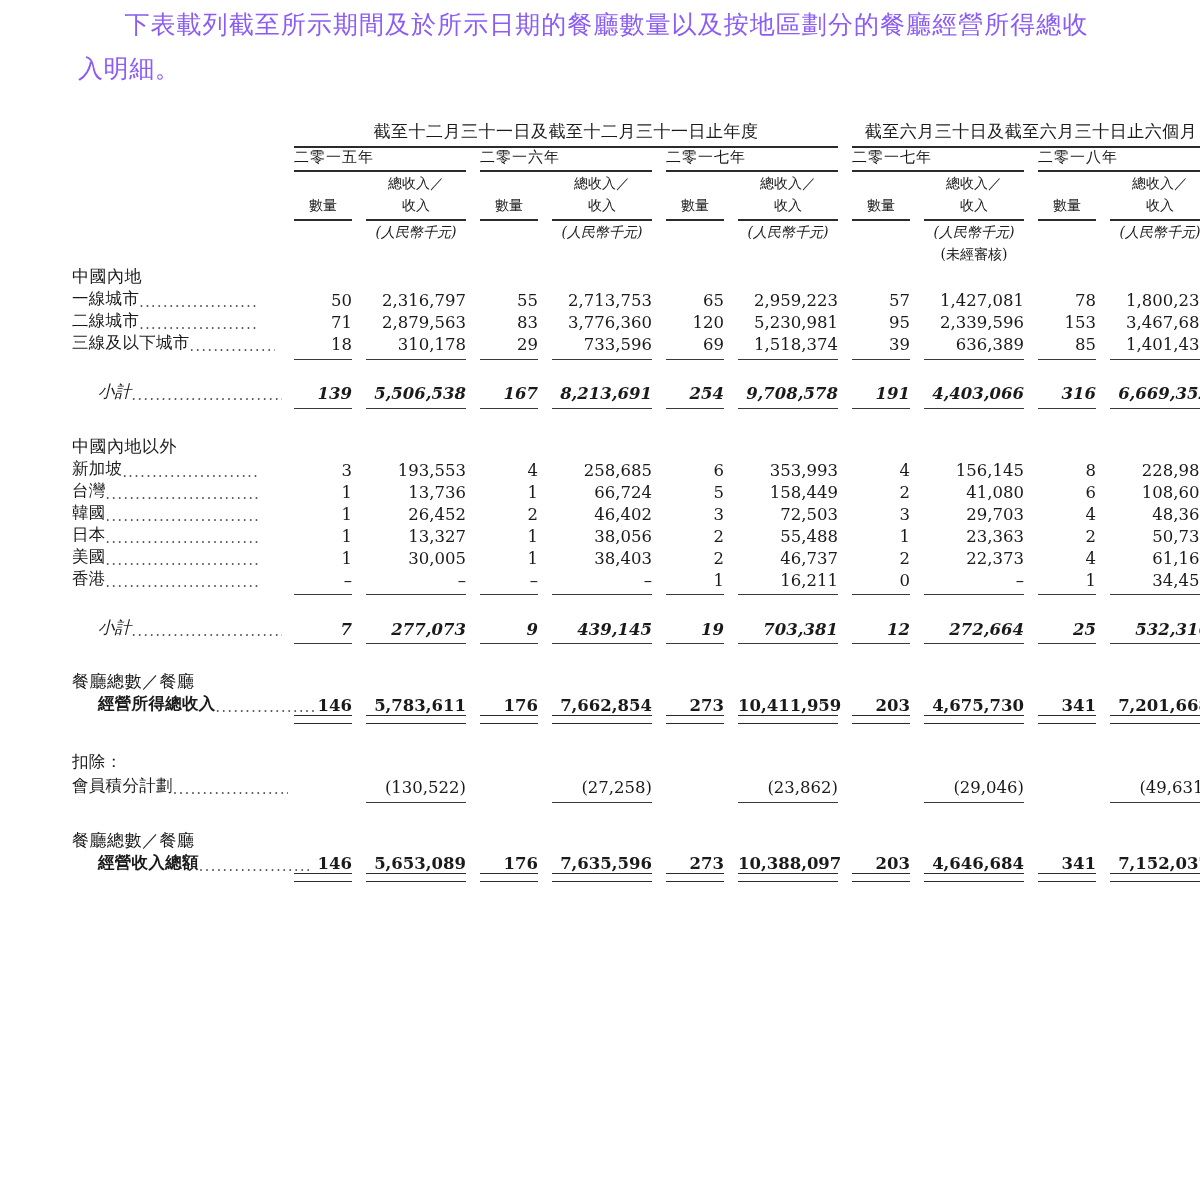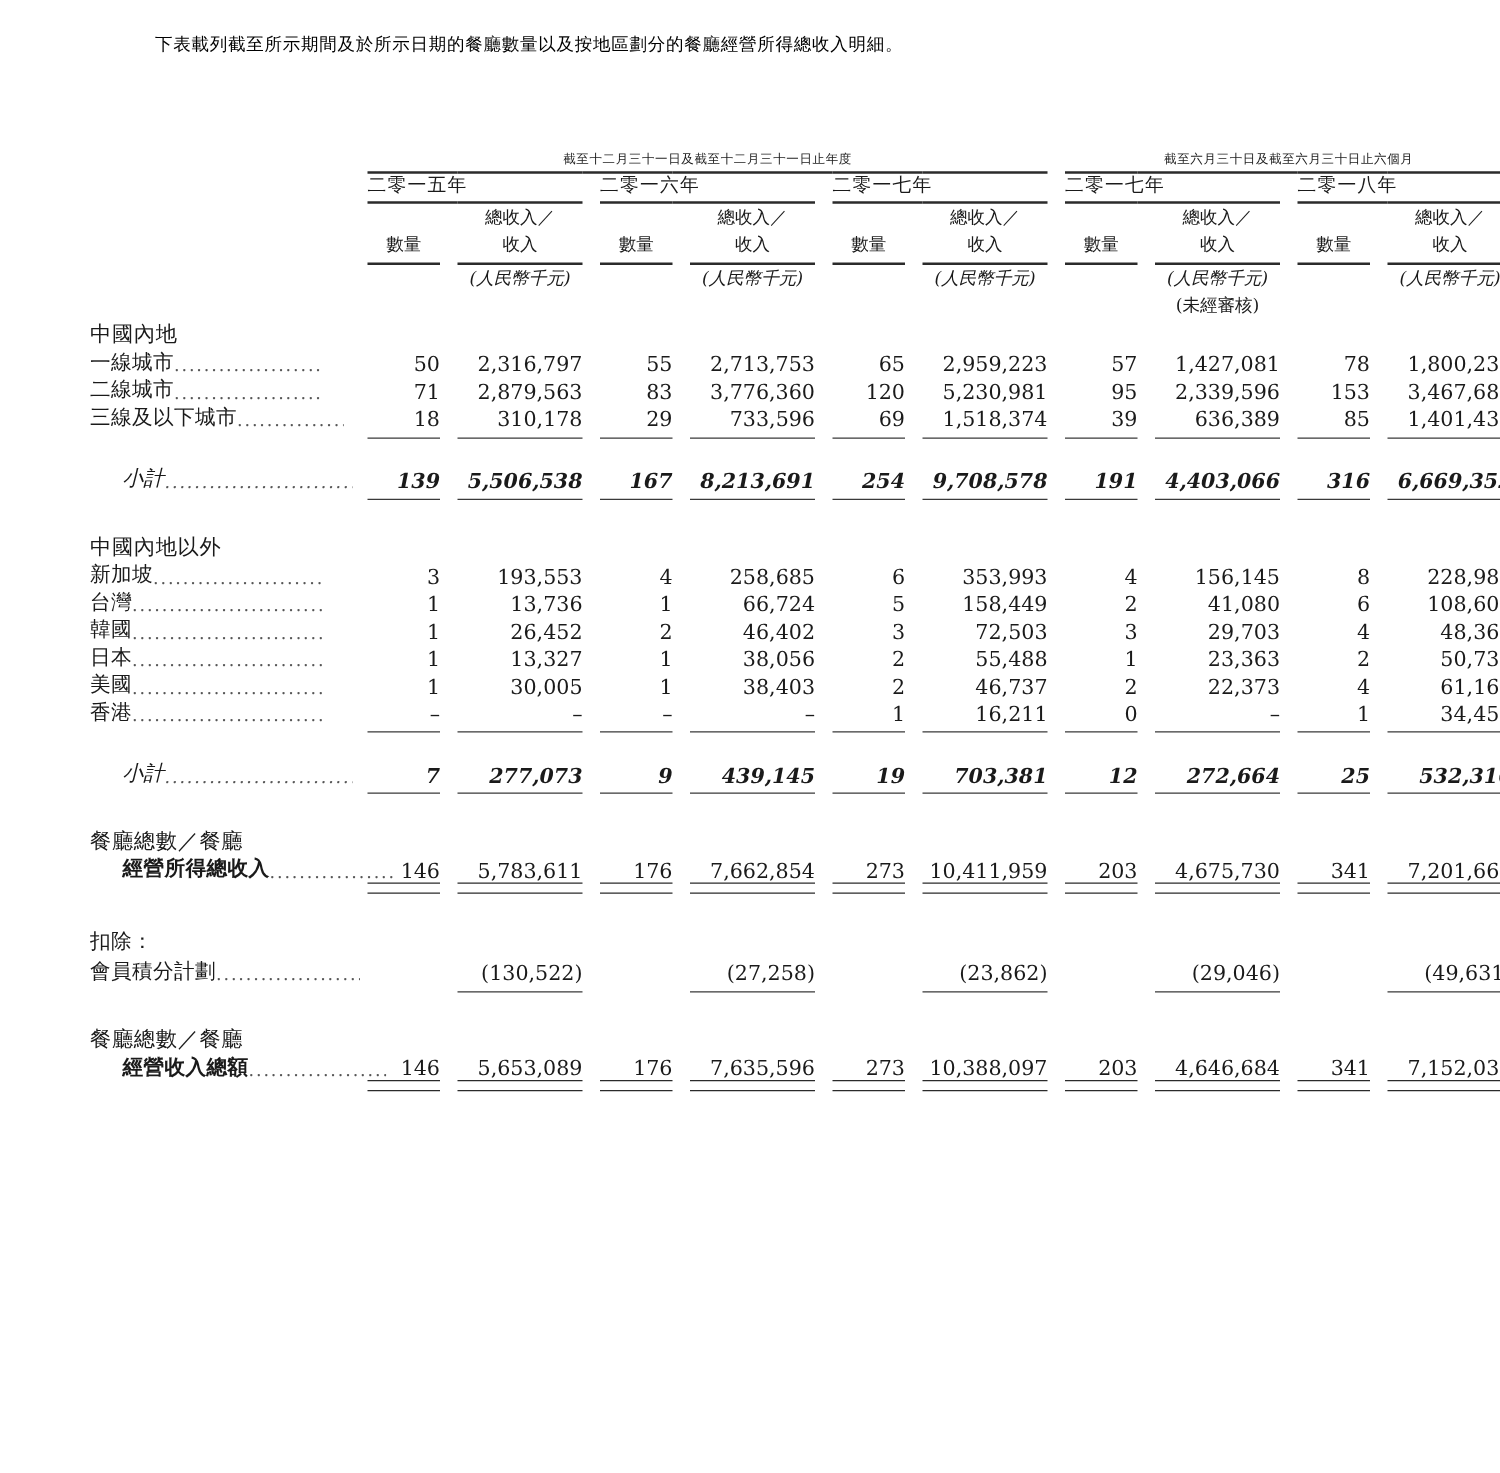"下表載列截至所示期間及於所示日期的餐廳數量以及按地區劃分的餐廳經營所得總收入明細" .intro { color: #000000 -> #8b5cf6; font-size: 14px -> 25px; top: 14px -> 3px }
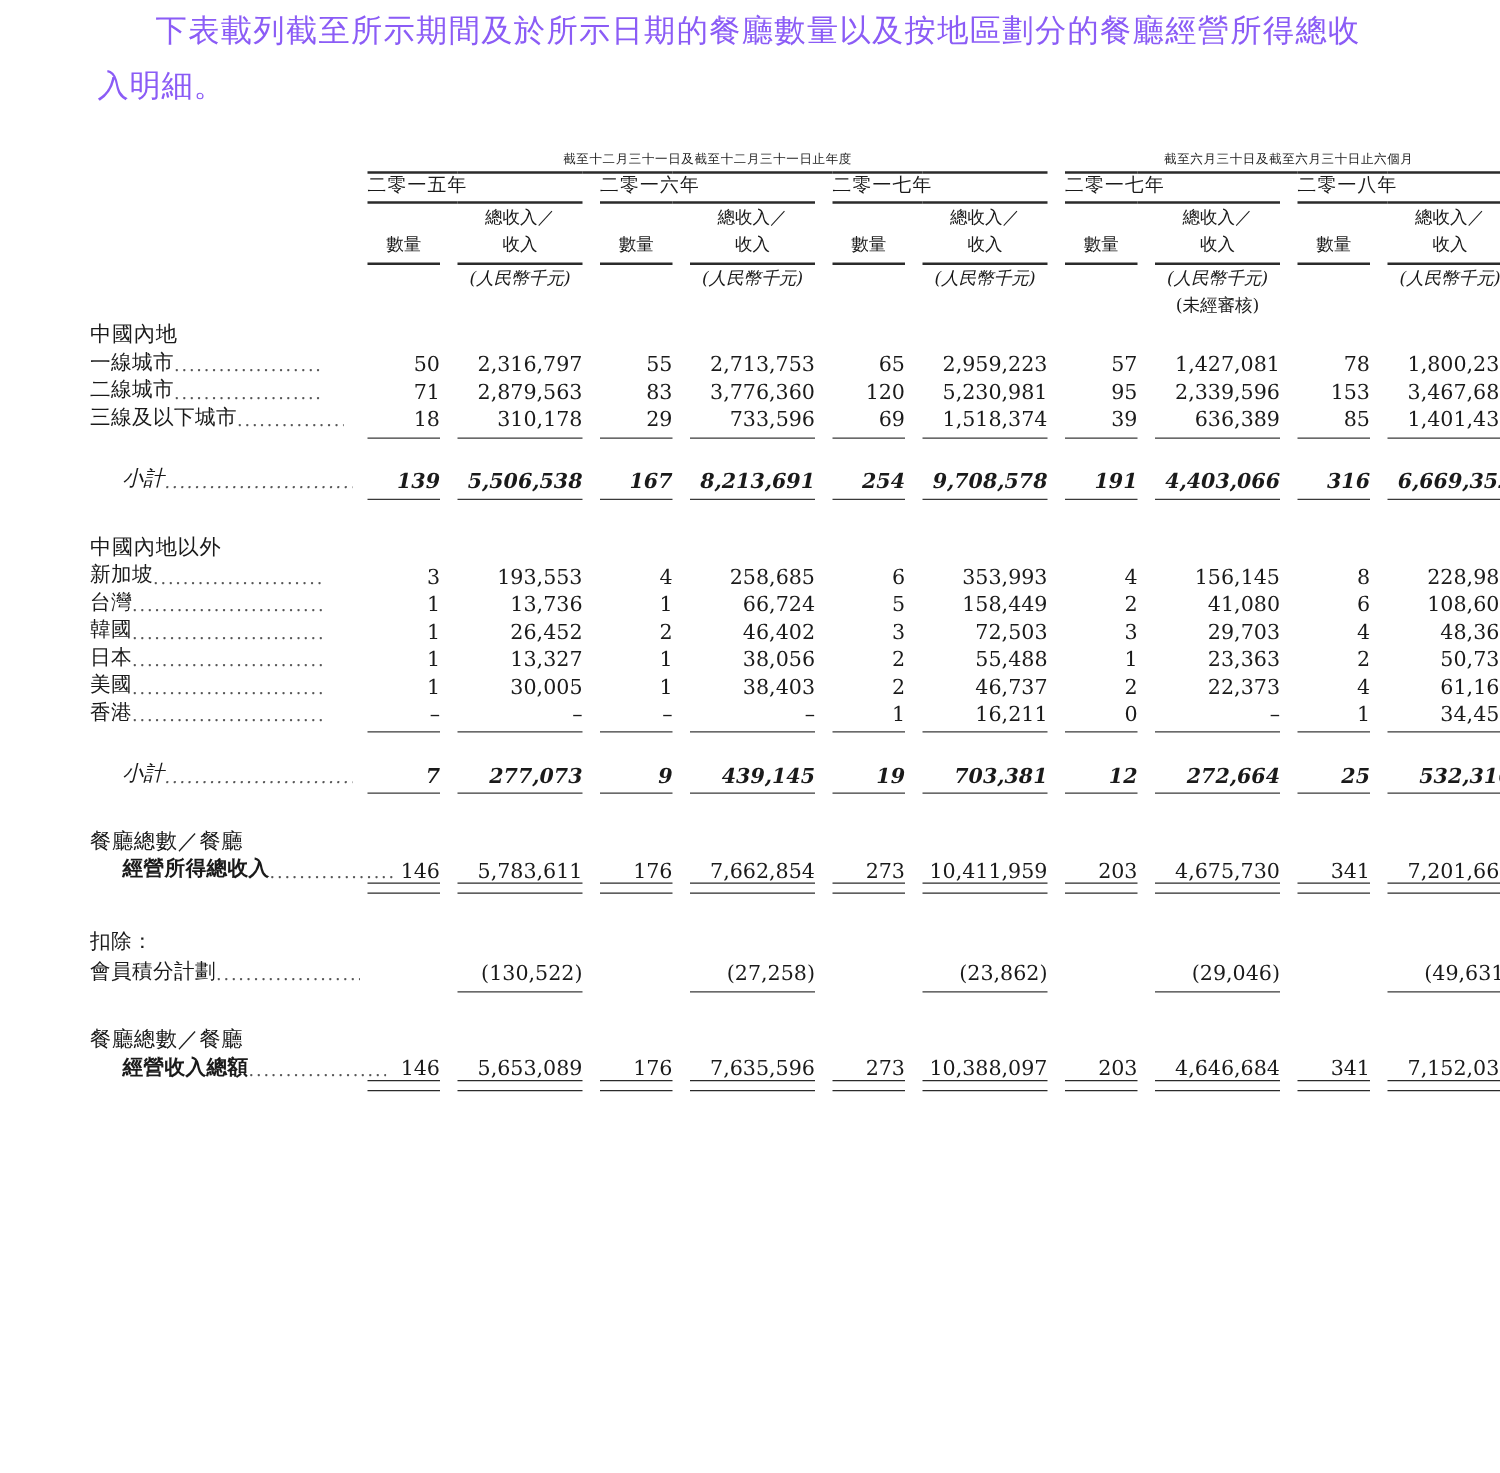"截至十二月三十一日及截至十二月三十一日止年度" .grp-title { font-size: 10px -> 17px }
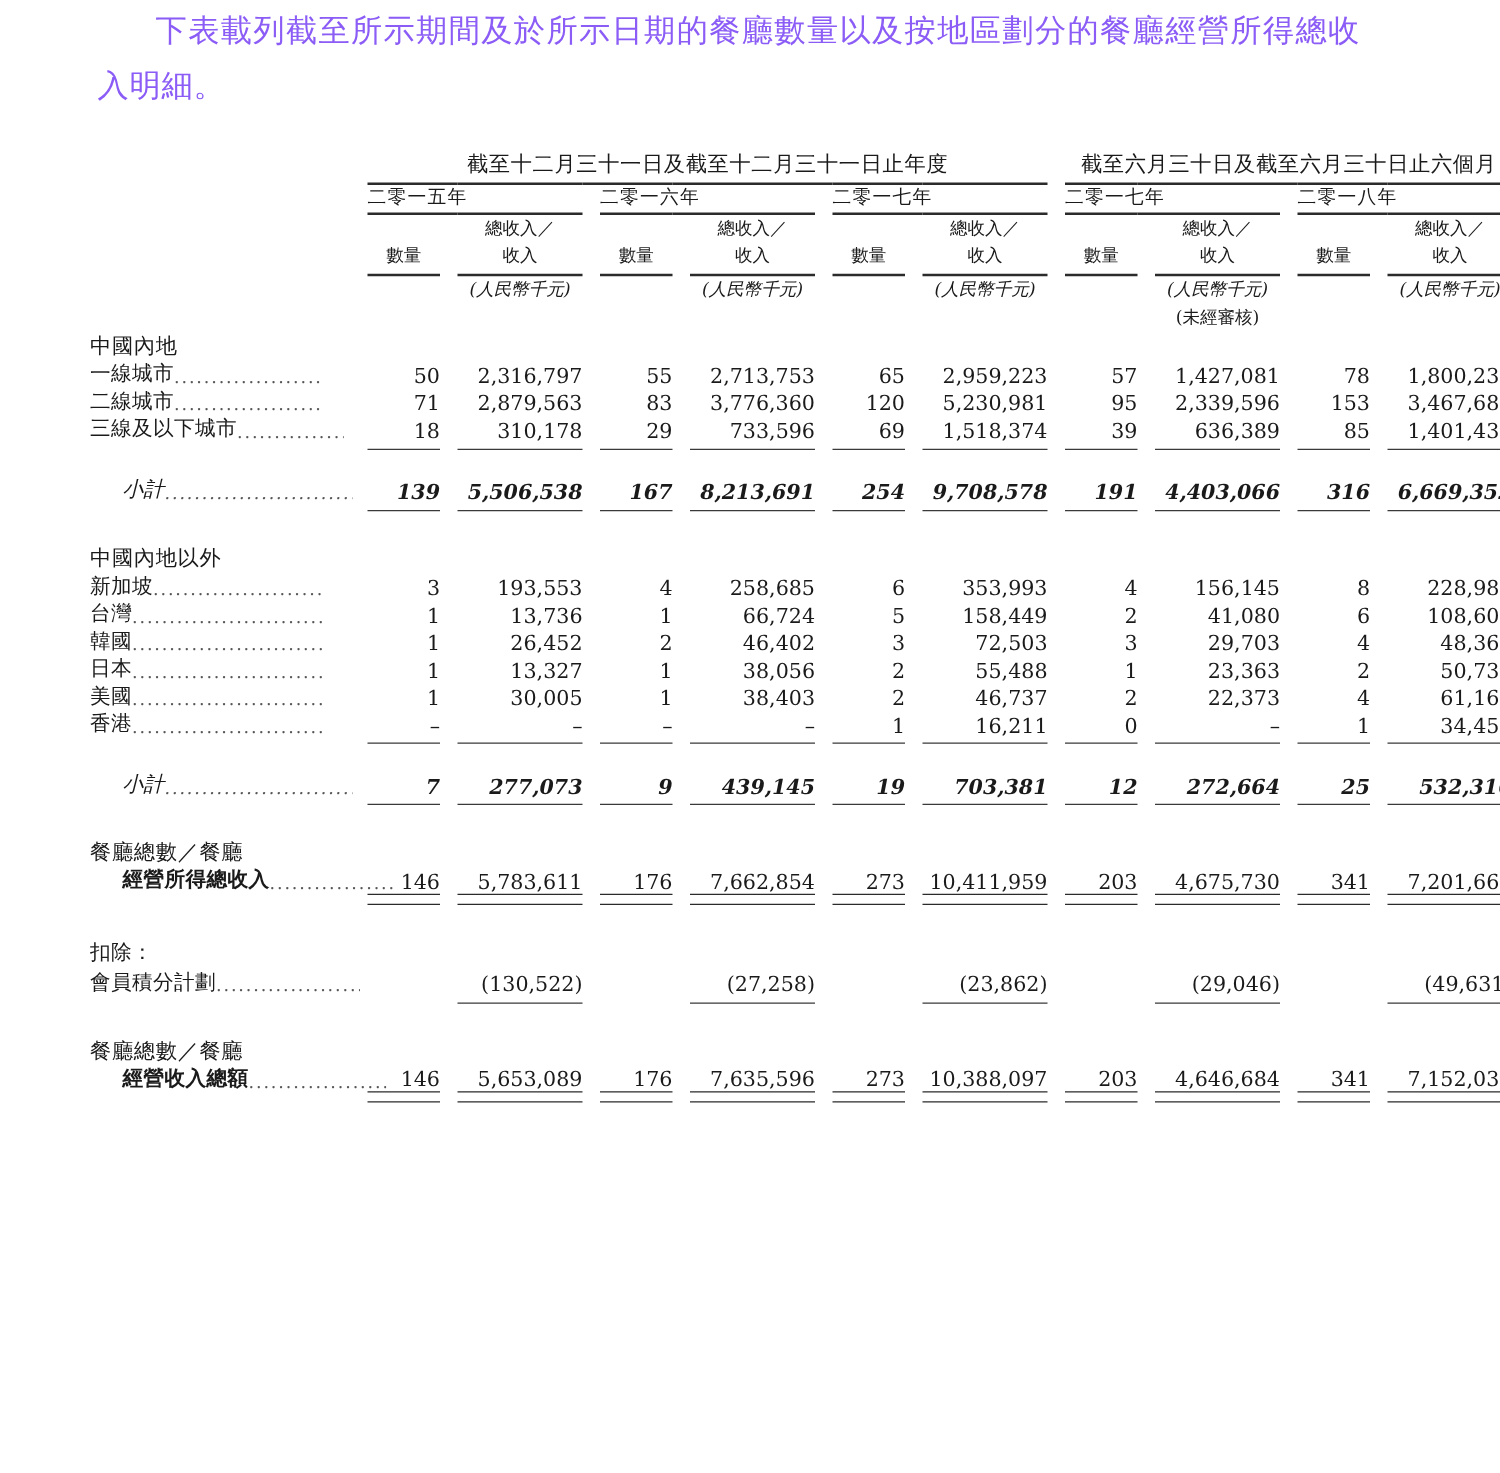"146" tr.bold td.v { font-weight: normal -> bold }
